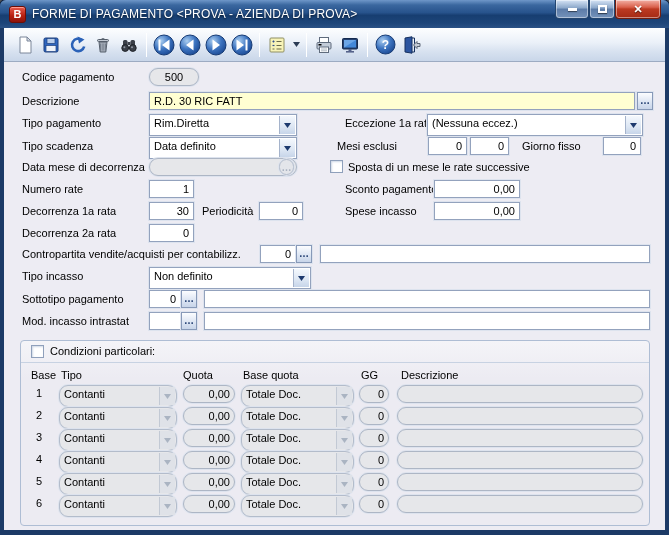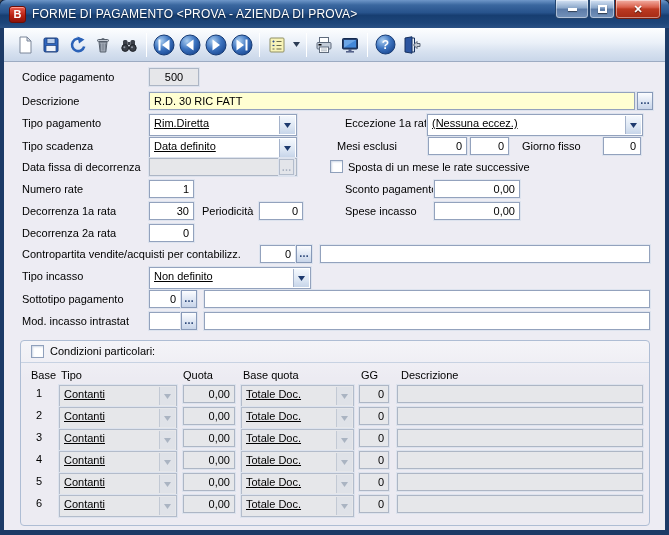"500" .dis { border-radius: none -> 9px }
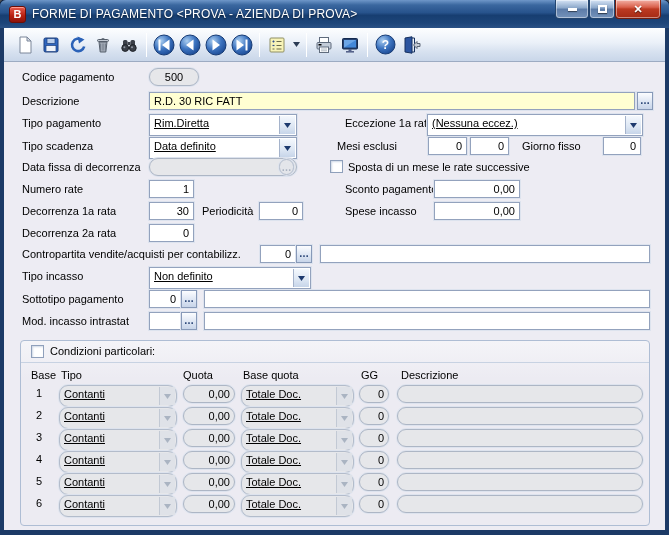"Rim.Diretta" .combo { text-decoration: underline -> none }
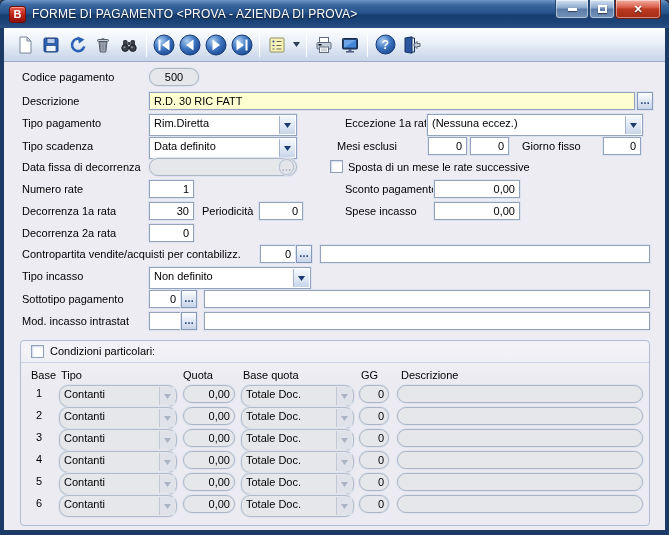"Data fissa di decorrenza" span.lbl { text: fissa -> mese }
